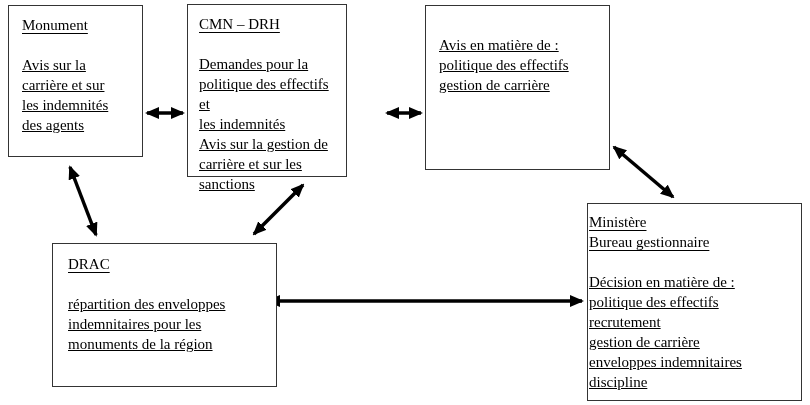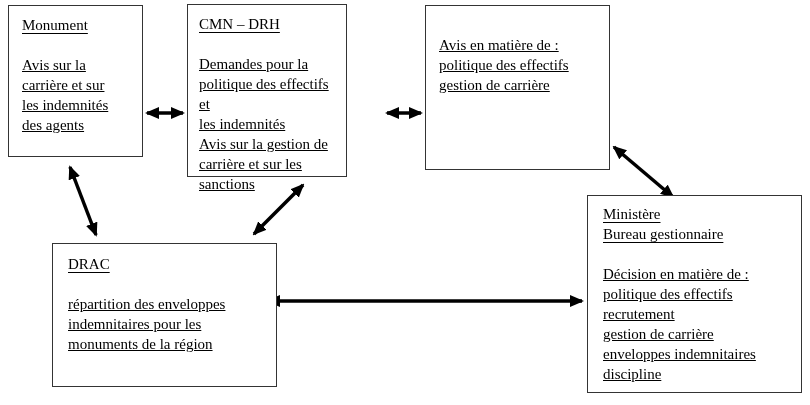"Ministère" .box-ministere { padding-left: 15px -> 1px; top: 195px -> 203px }
